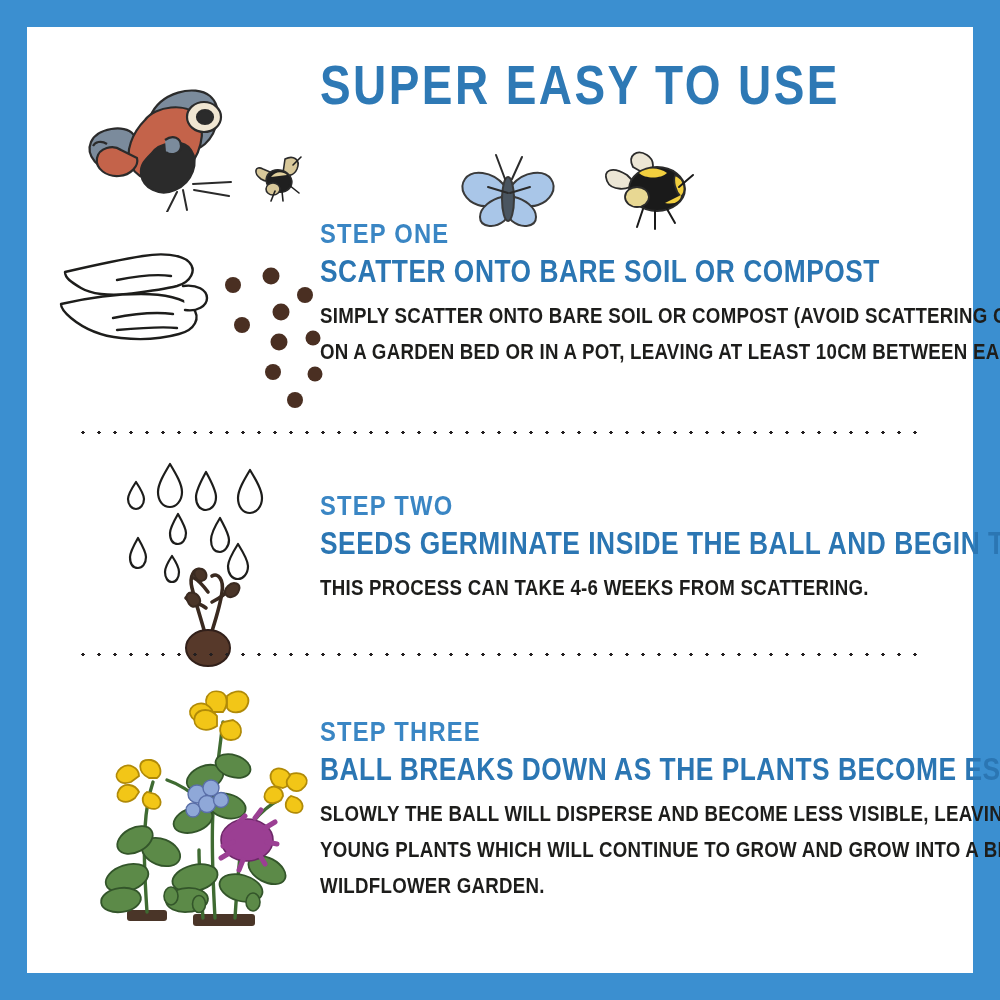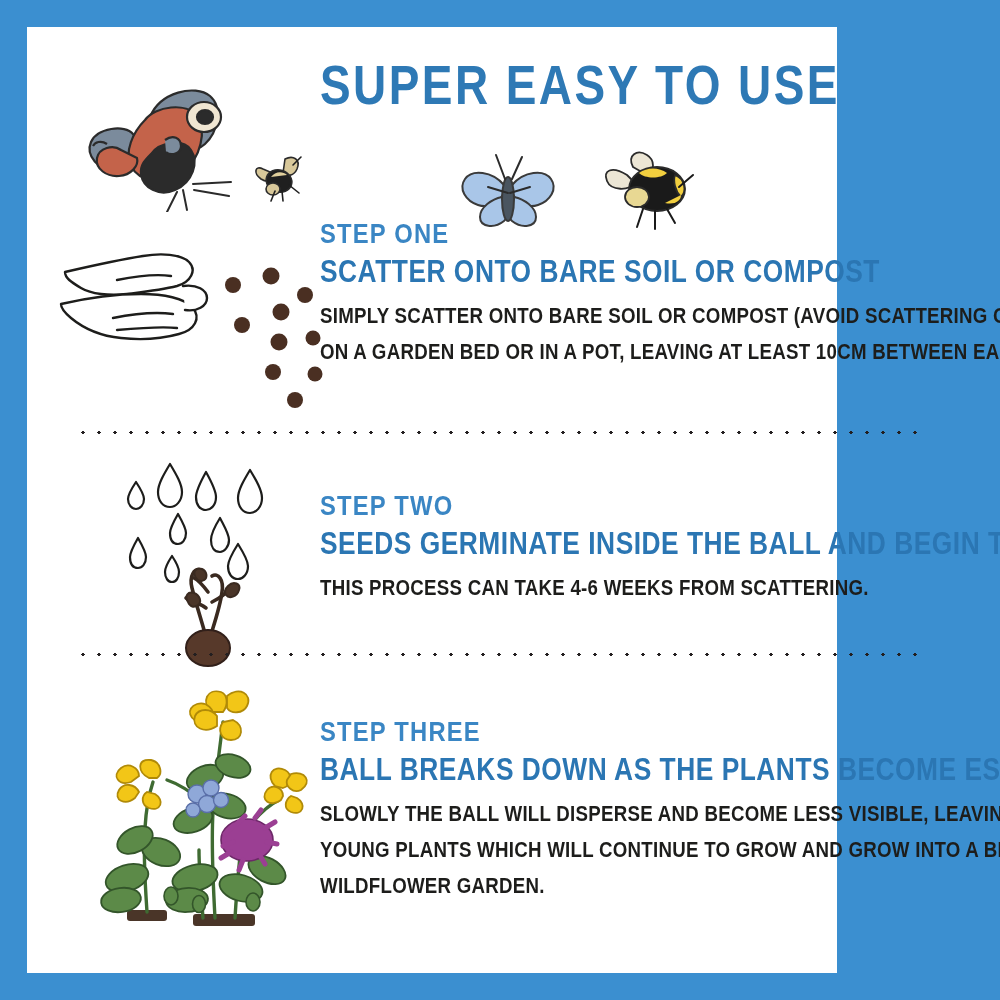"SUPER EASY TO USE" #canvas { width: 810px -> 946px }
